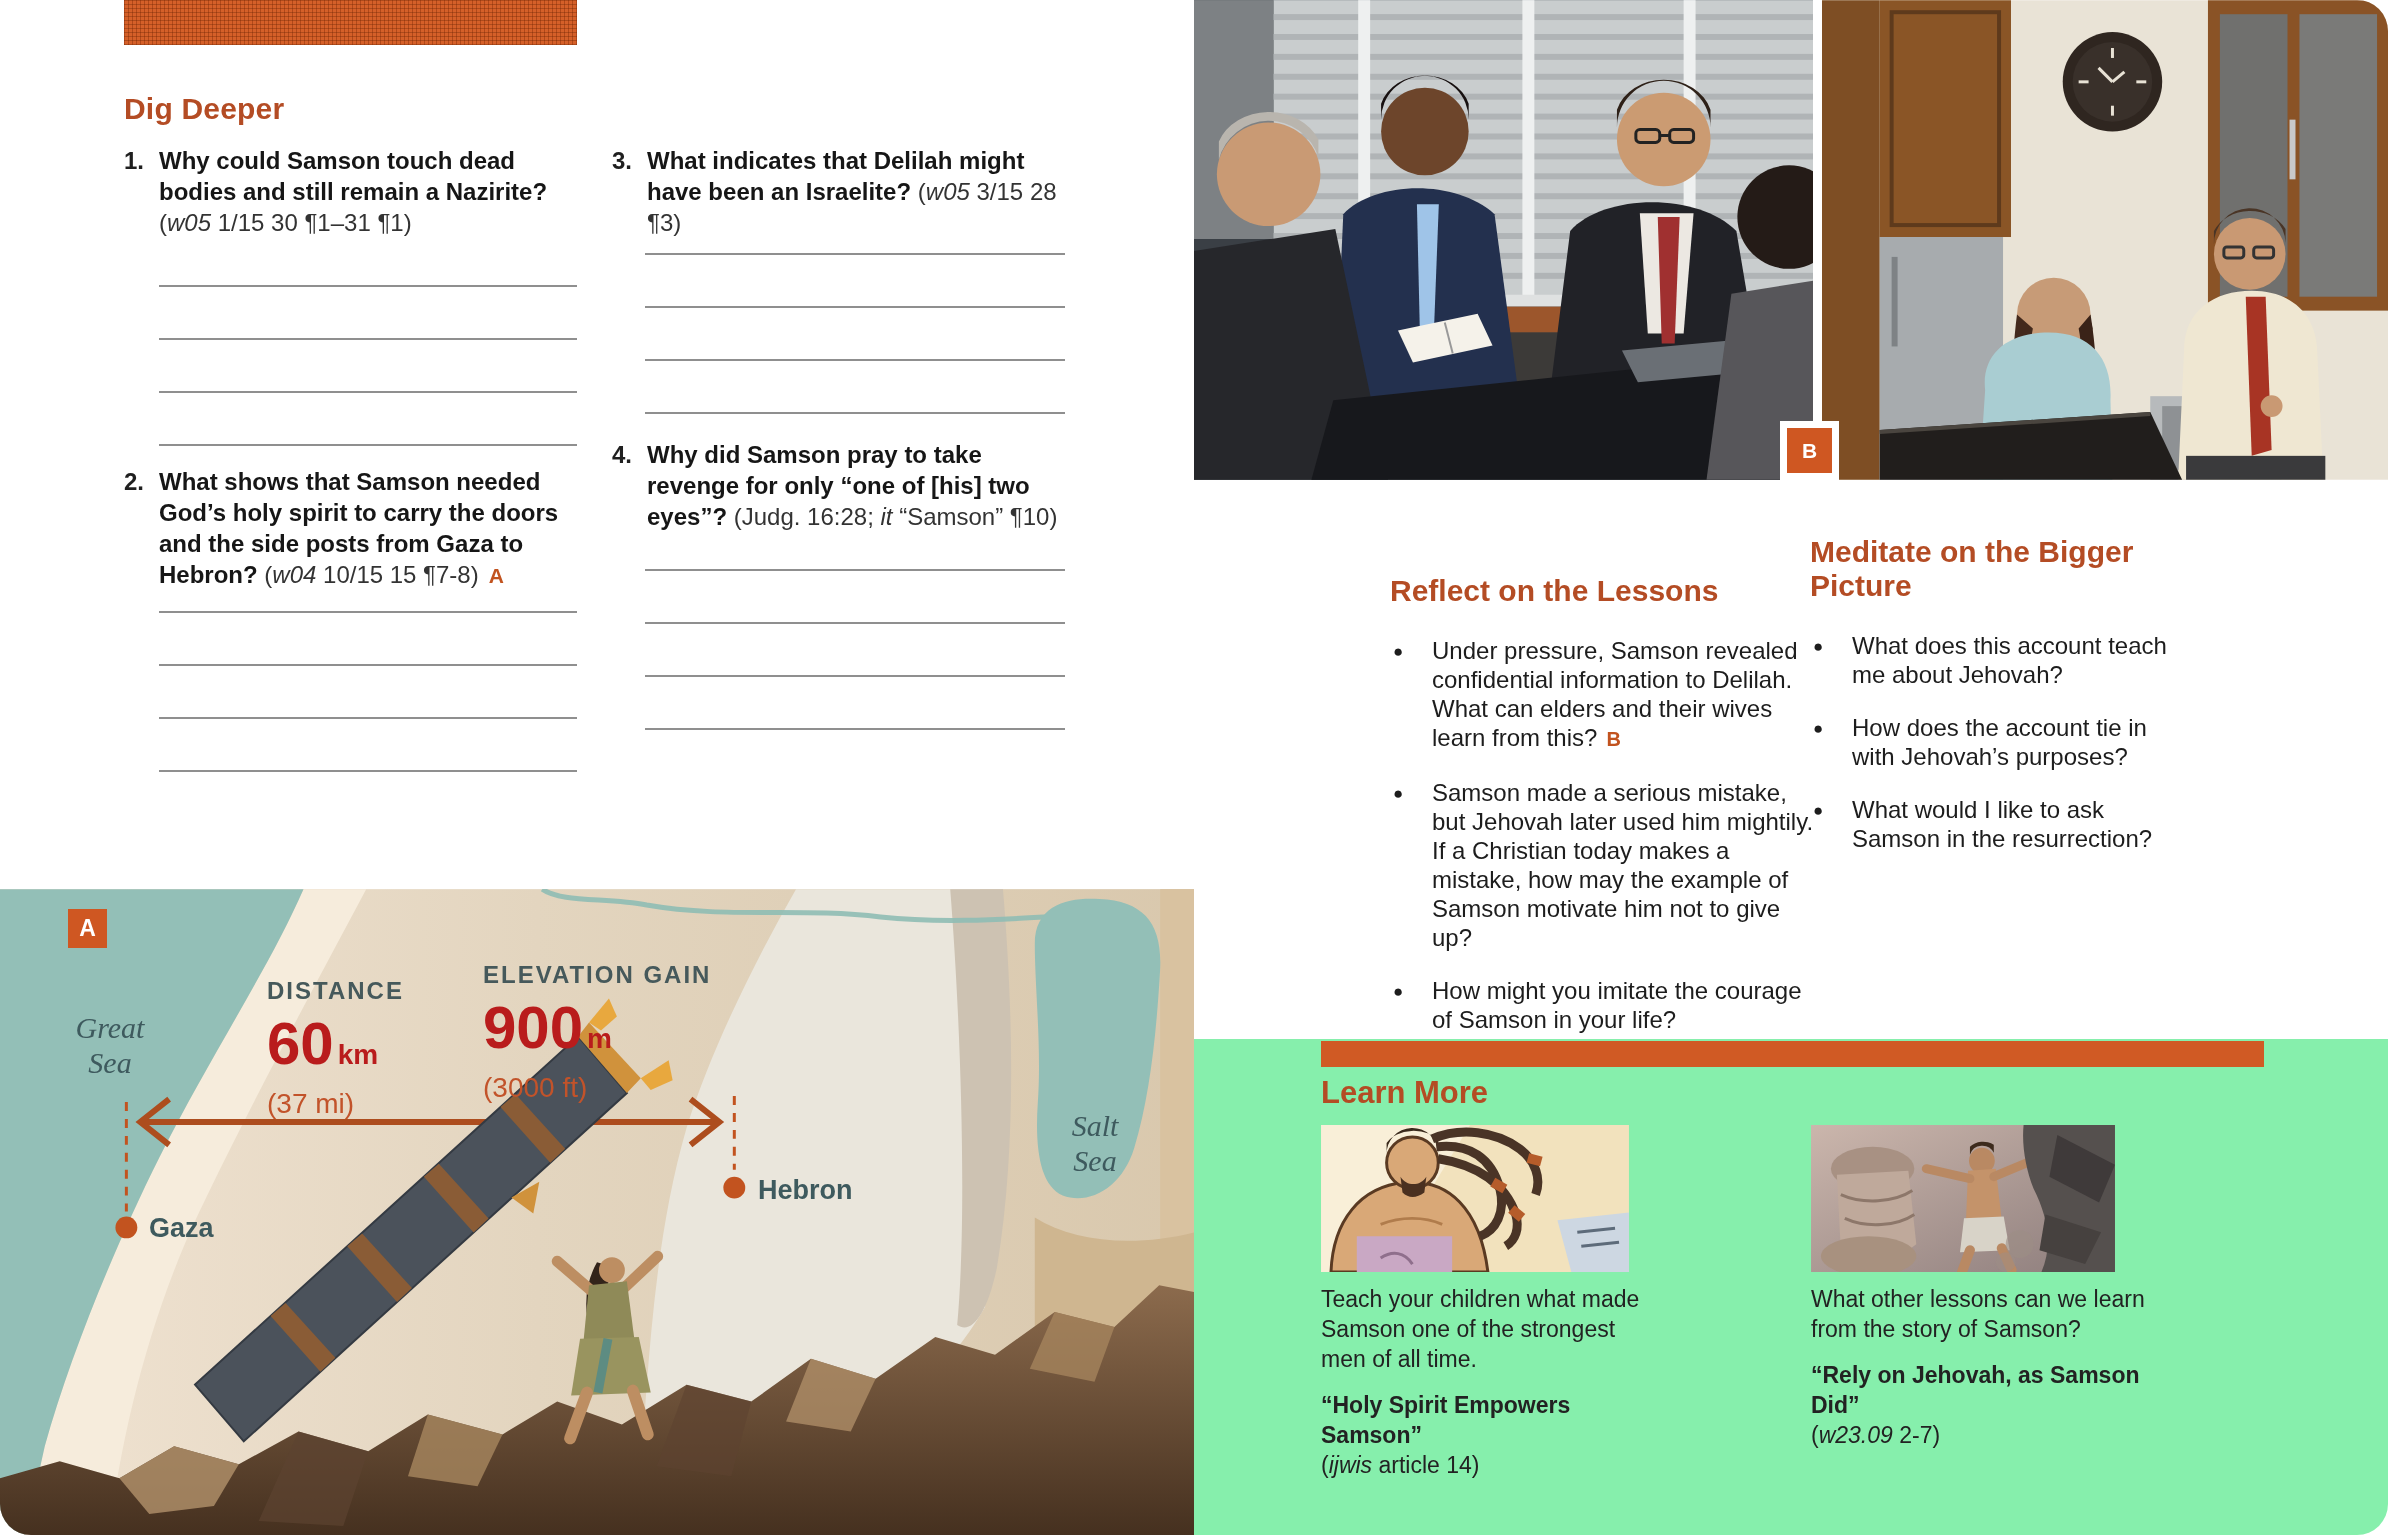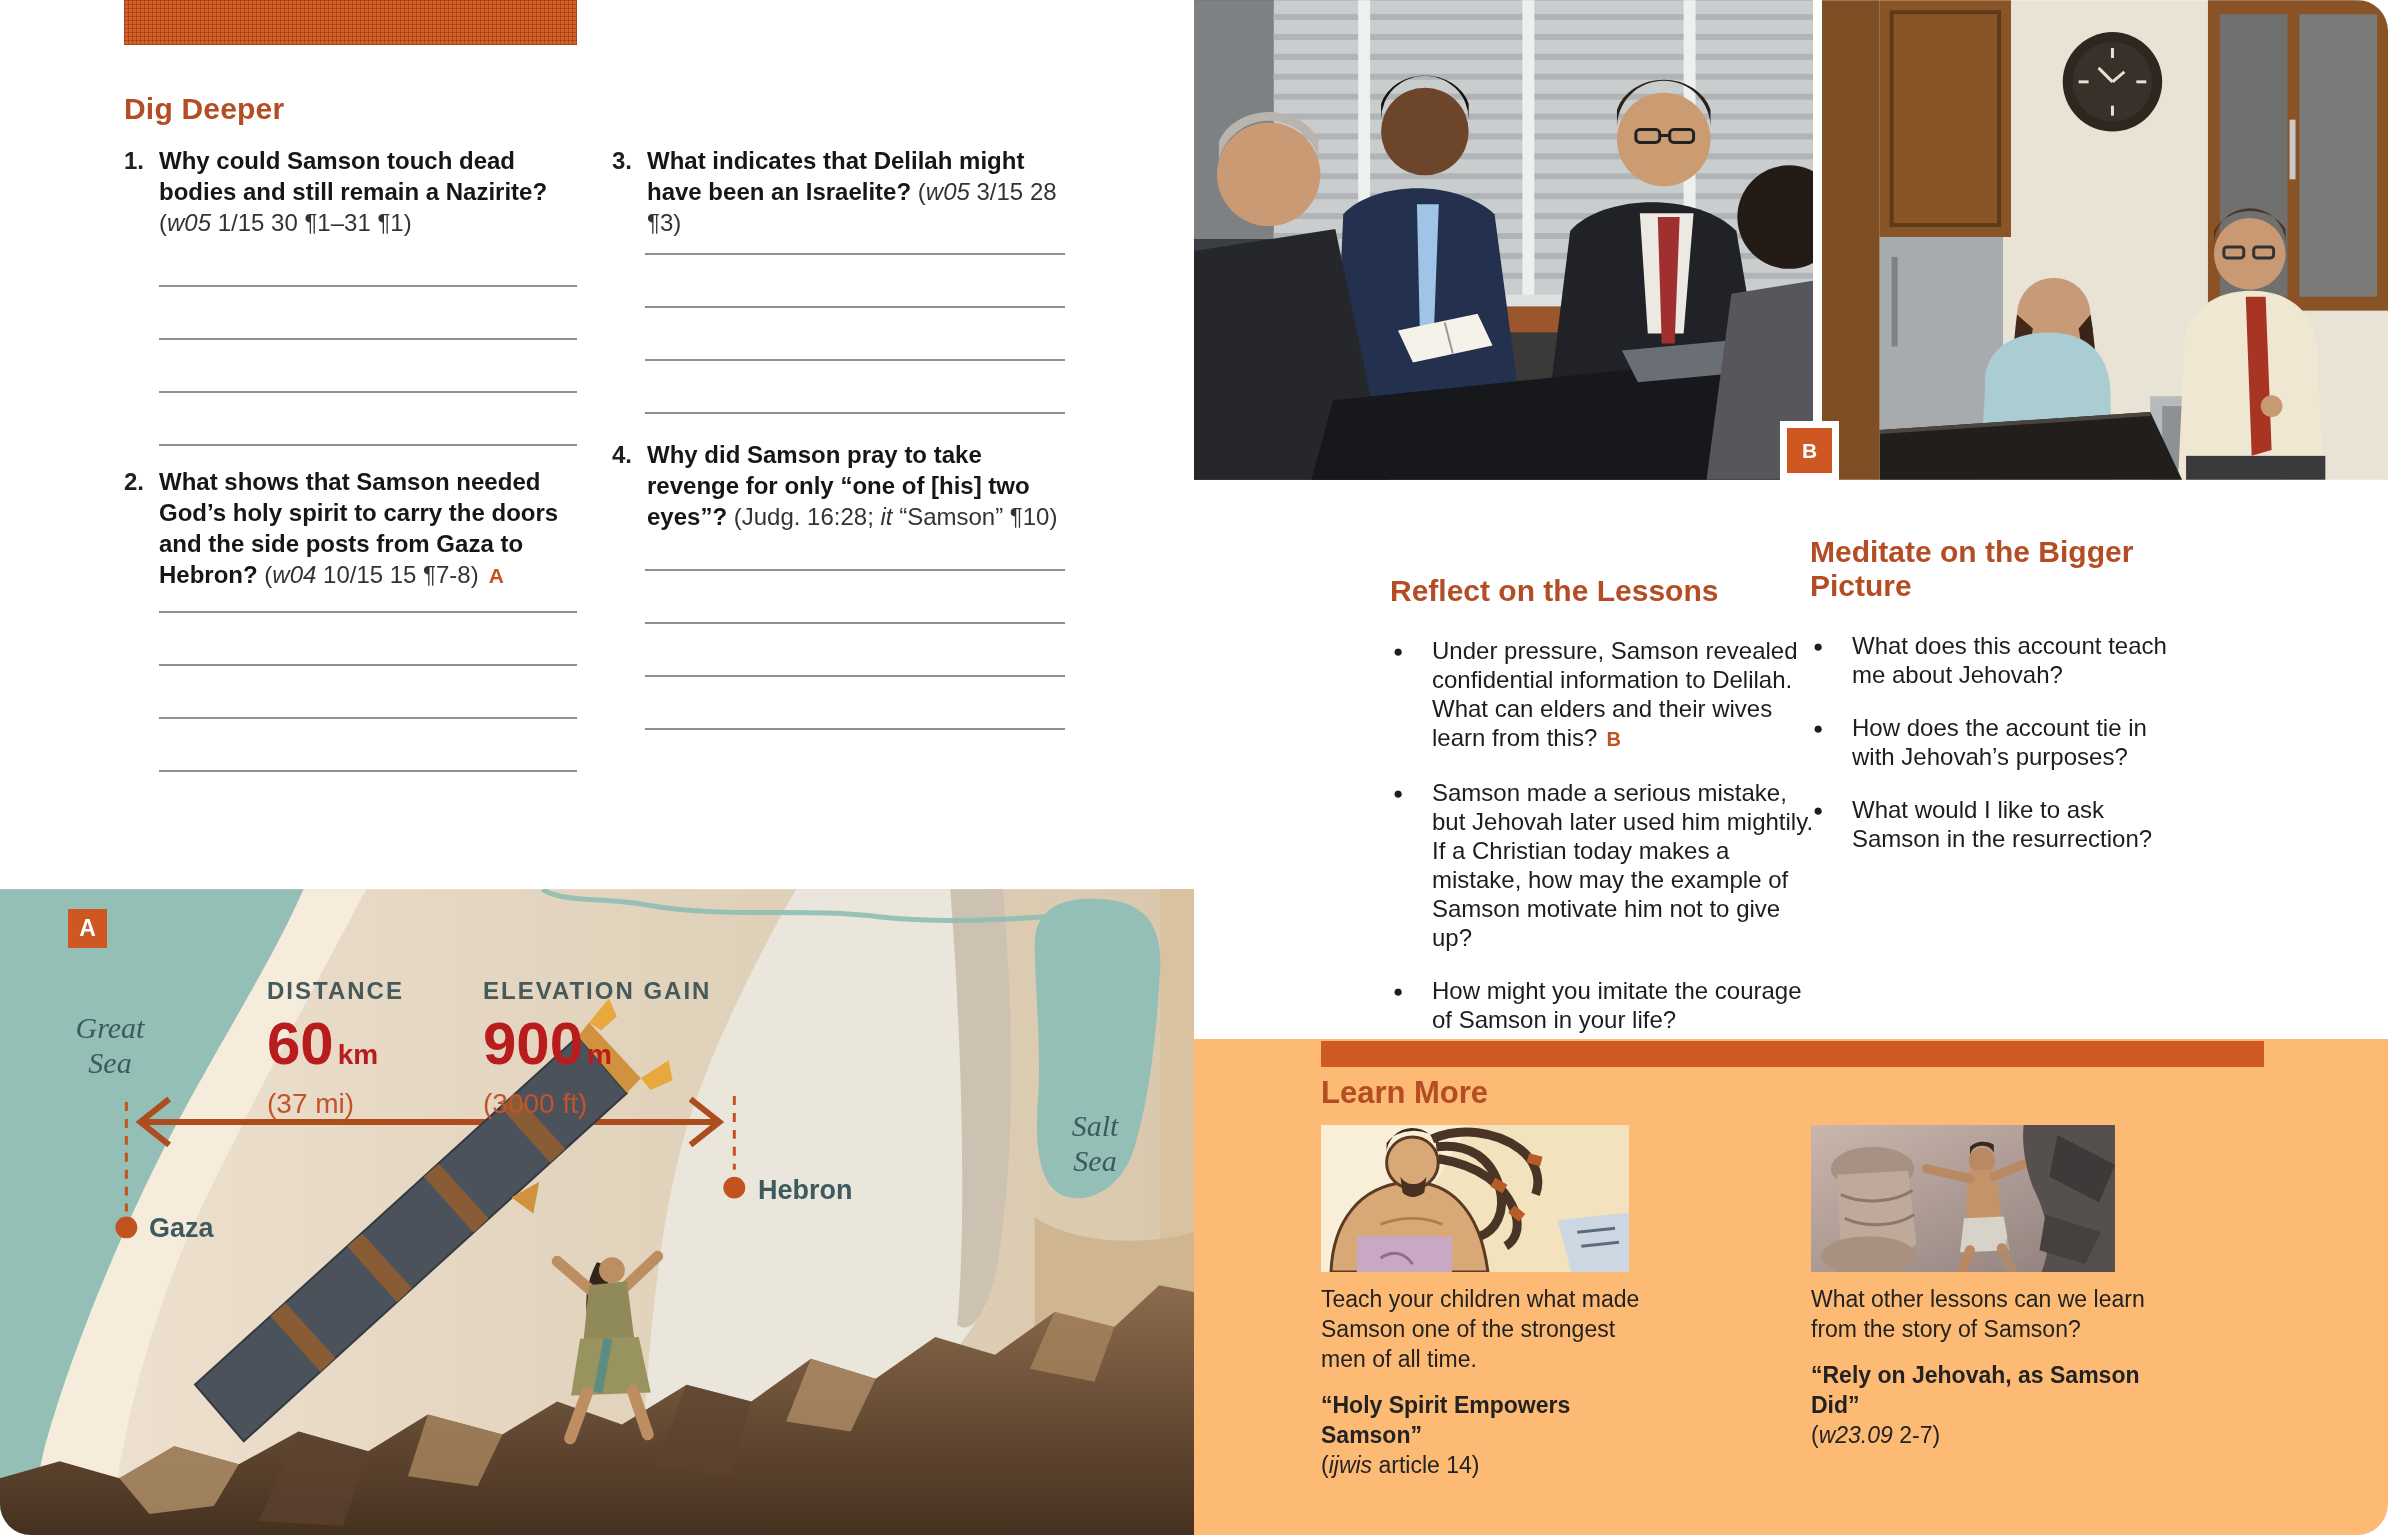"ELEVATION GAIN" #stat-elevation { top: 88px -> 72px }
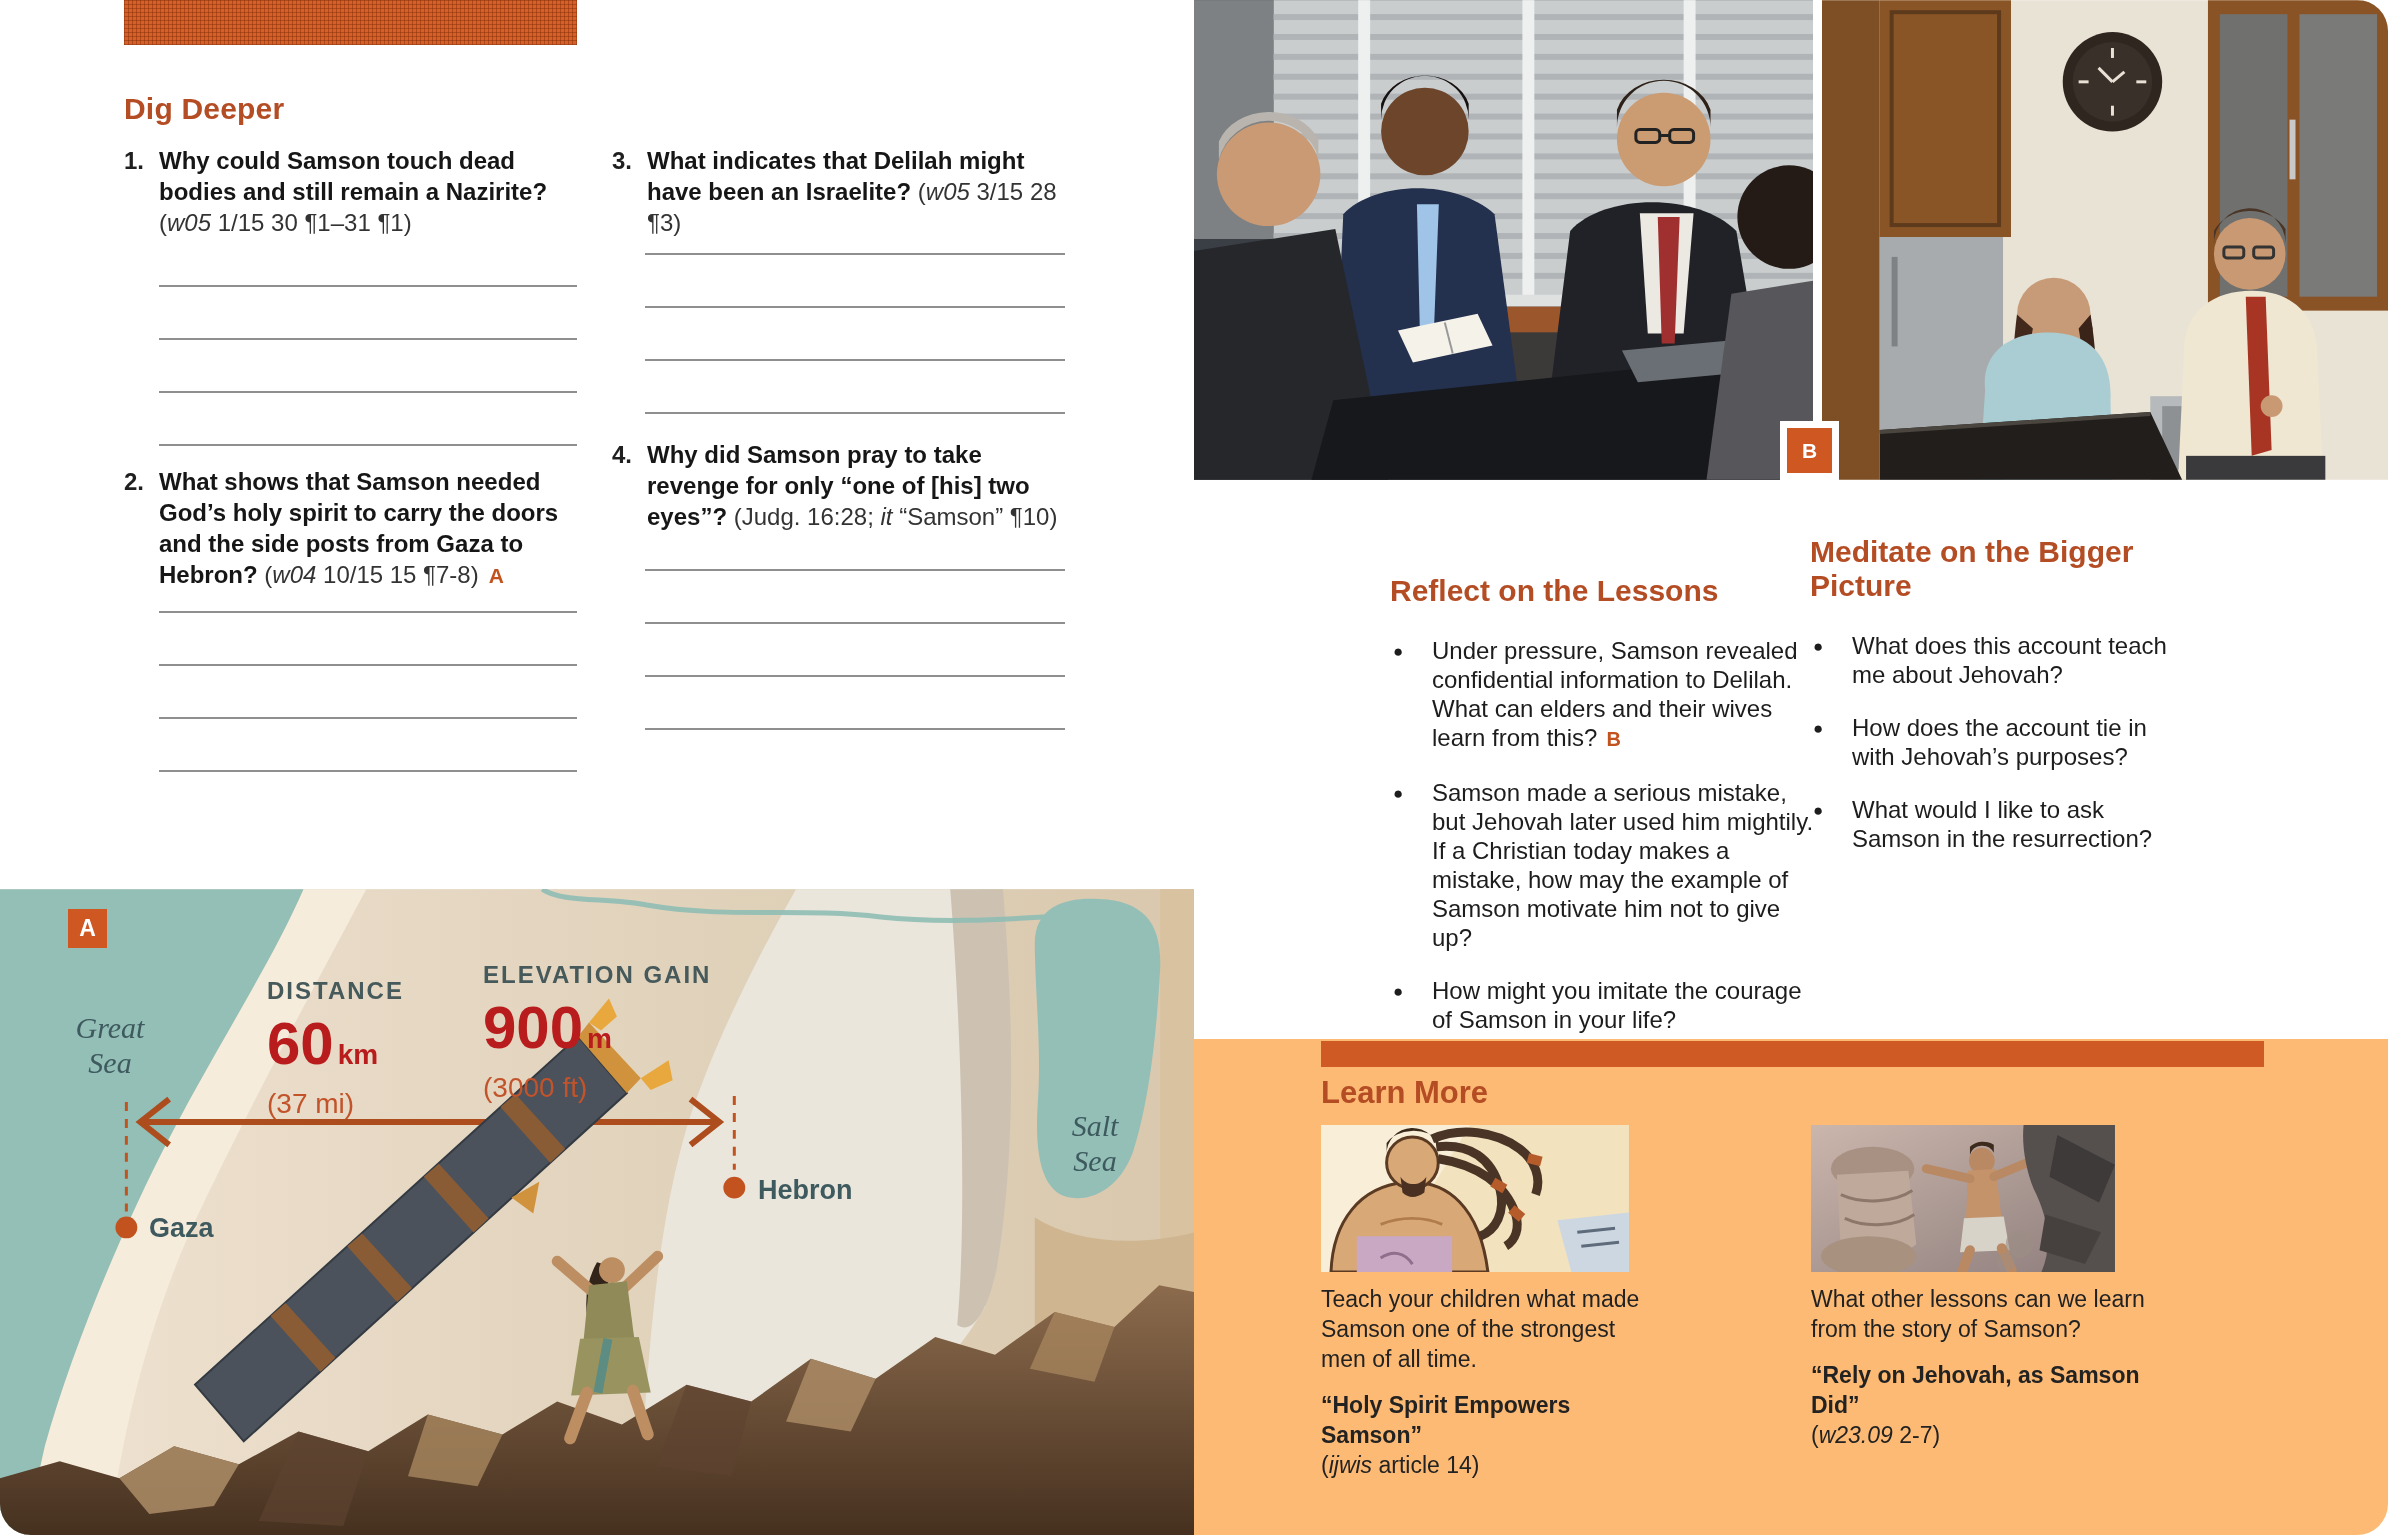"Learn More" .learn { background: #fdba74 -> #86efac }
